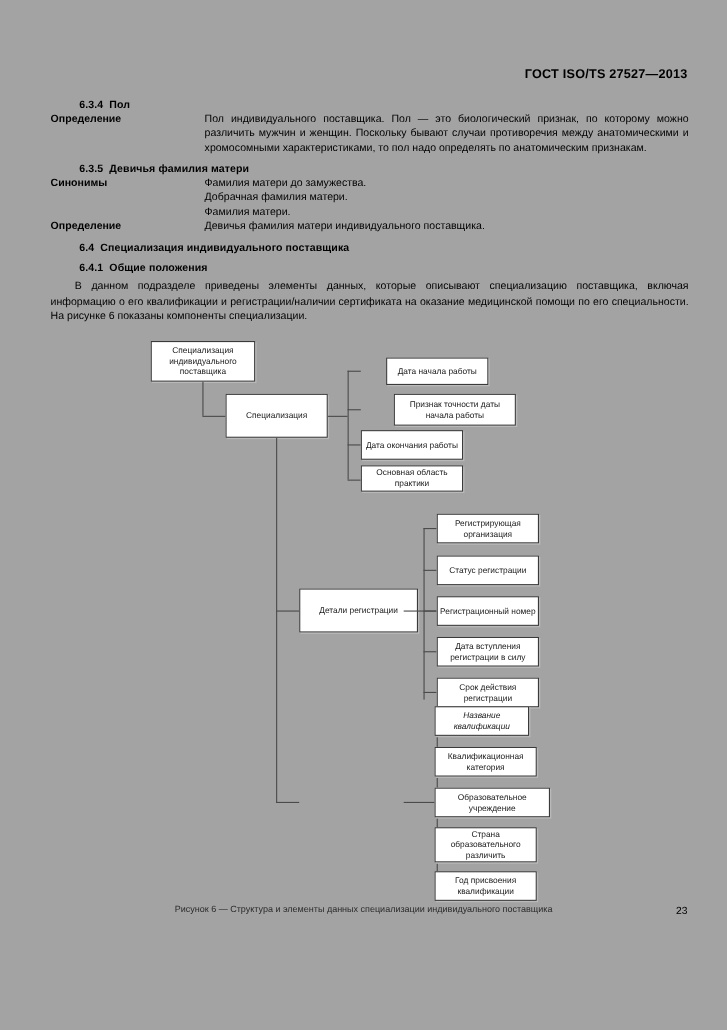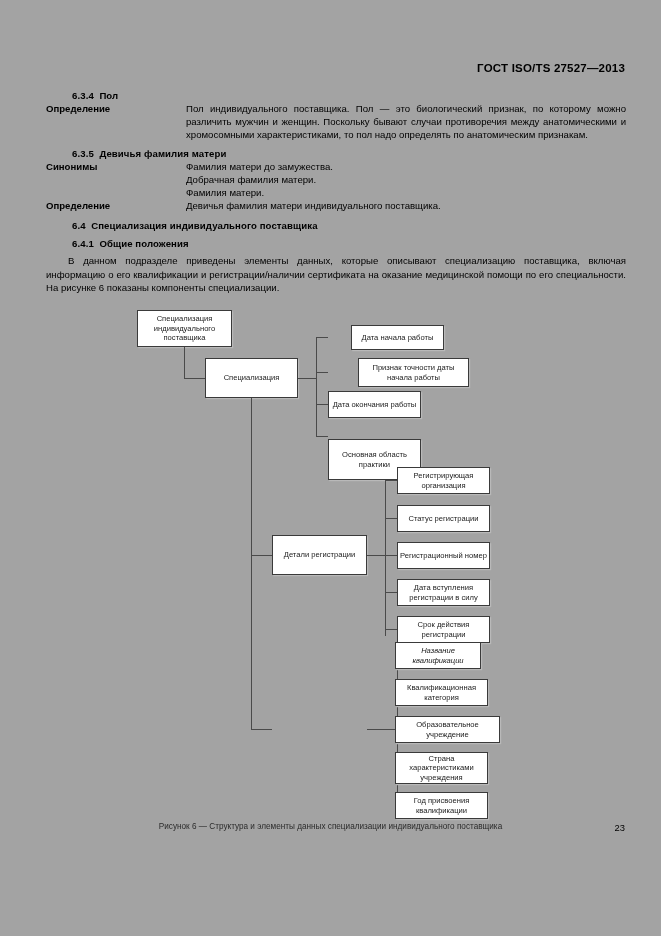"Основная область практики" div.node { height: 41px -> 24px; top: 139px -> 123px }
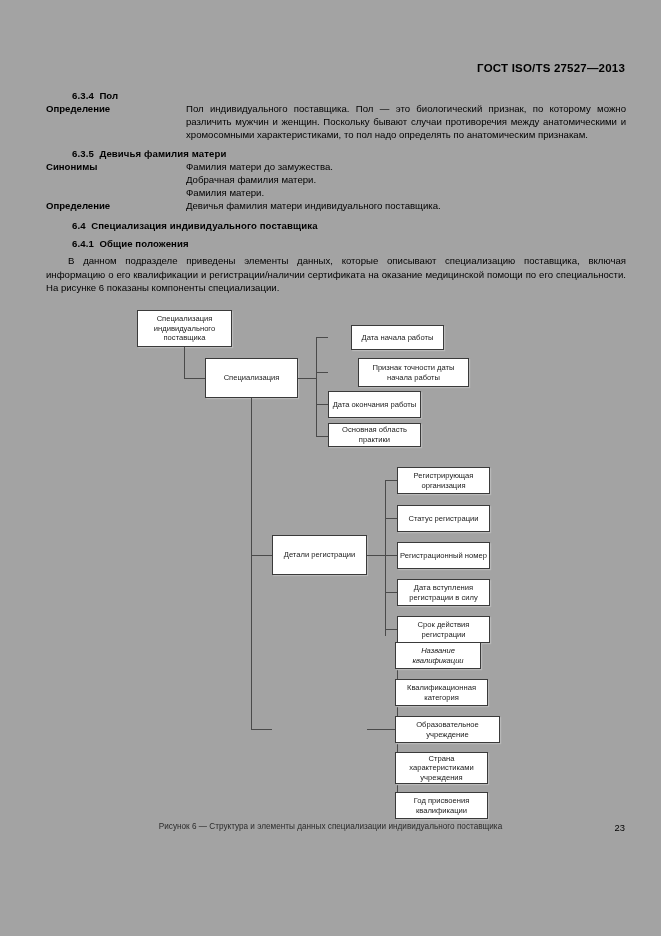"Детали регистрации" div.node { width: 95px -> 108px }
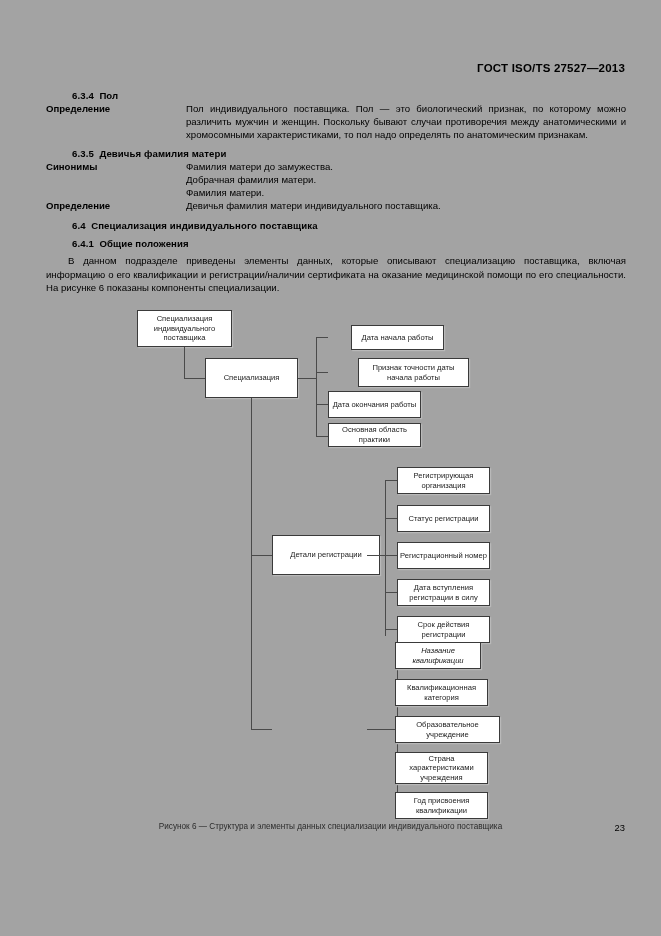"Страна характеристиками учреждения" div.node { text: характеристиками учреждения -> образовательного различить }
